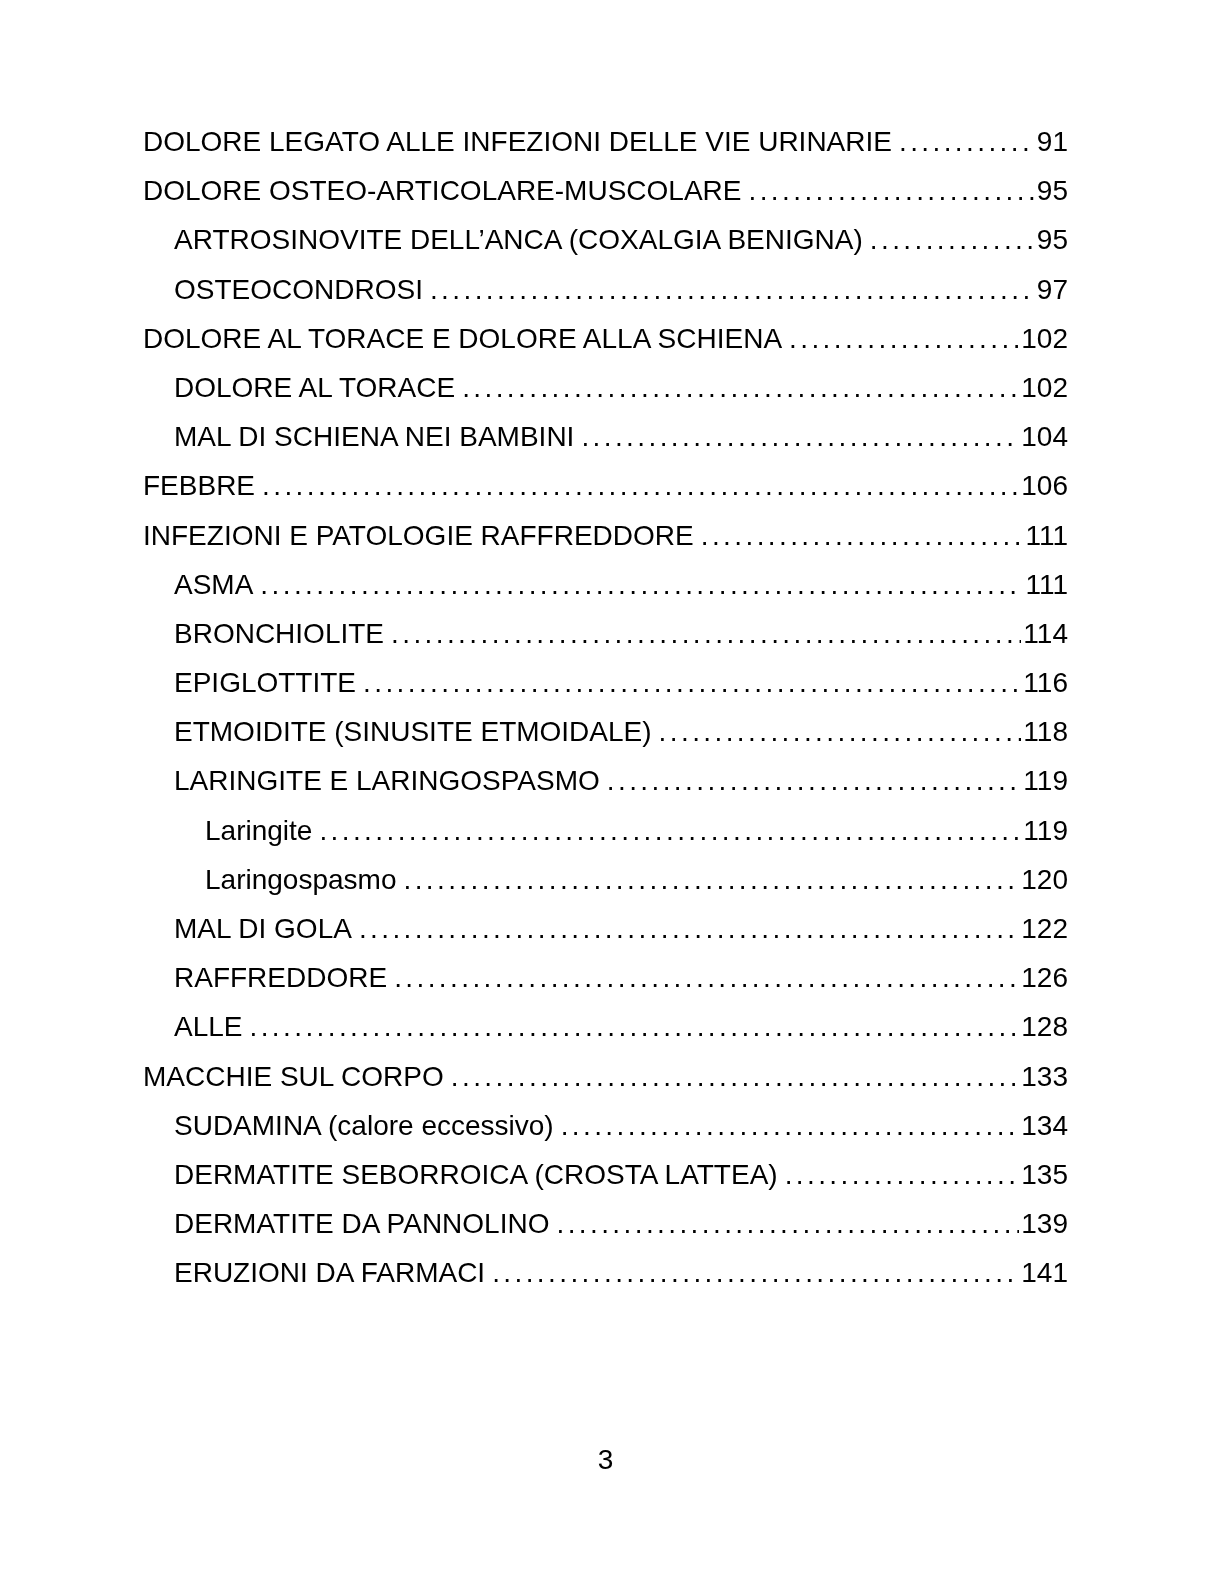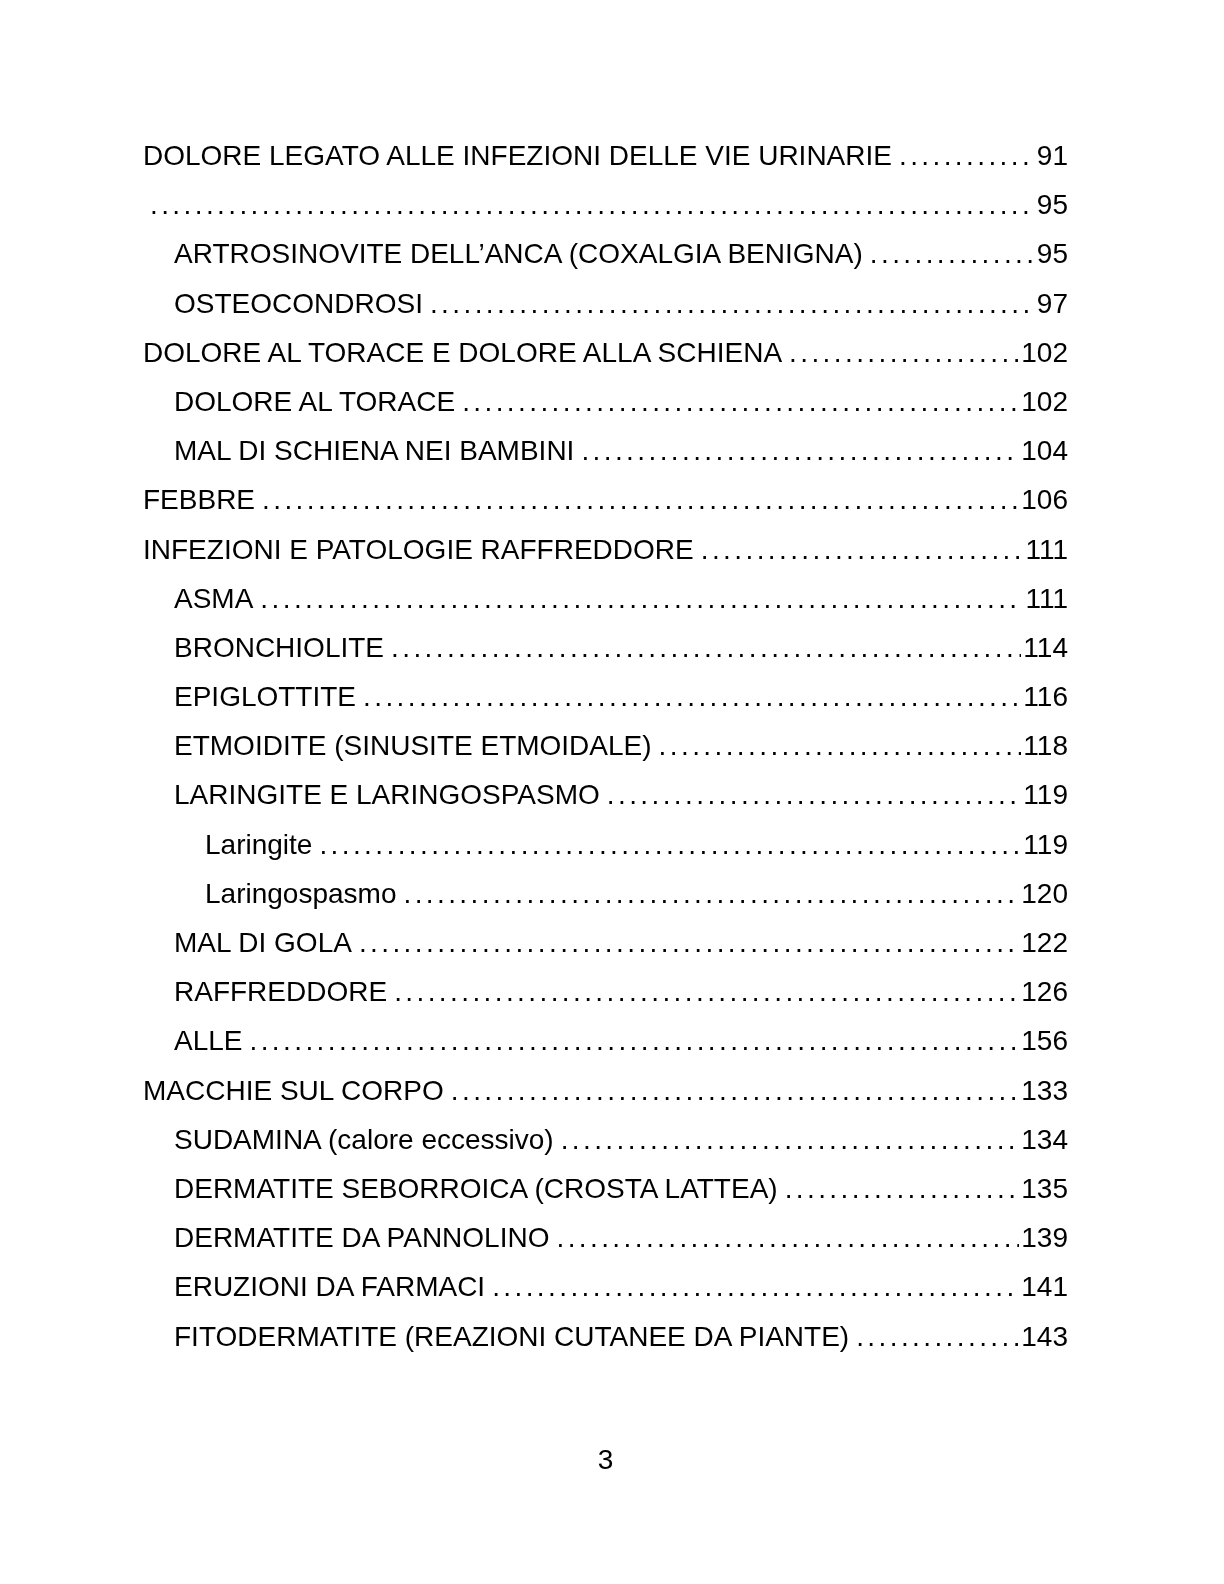"DOLORE LEGATO ALLE INFEZIONI DELLE" .toc { top: 131px -> 117px }
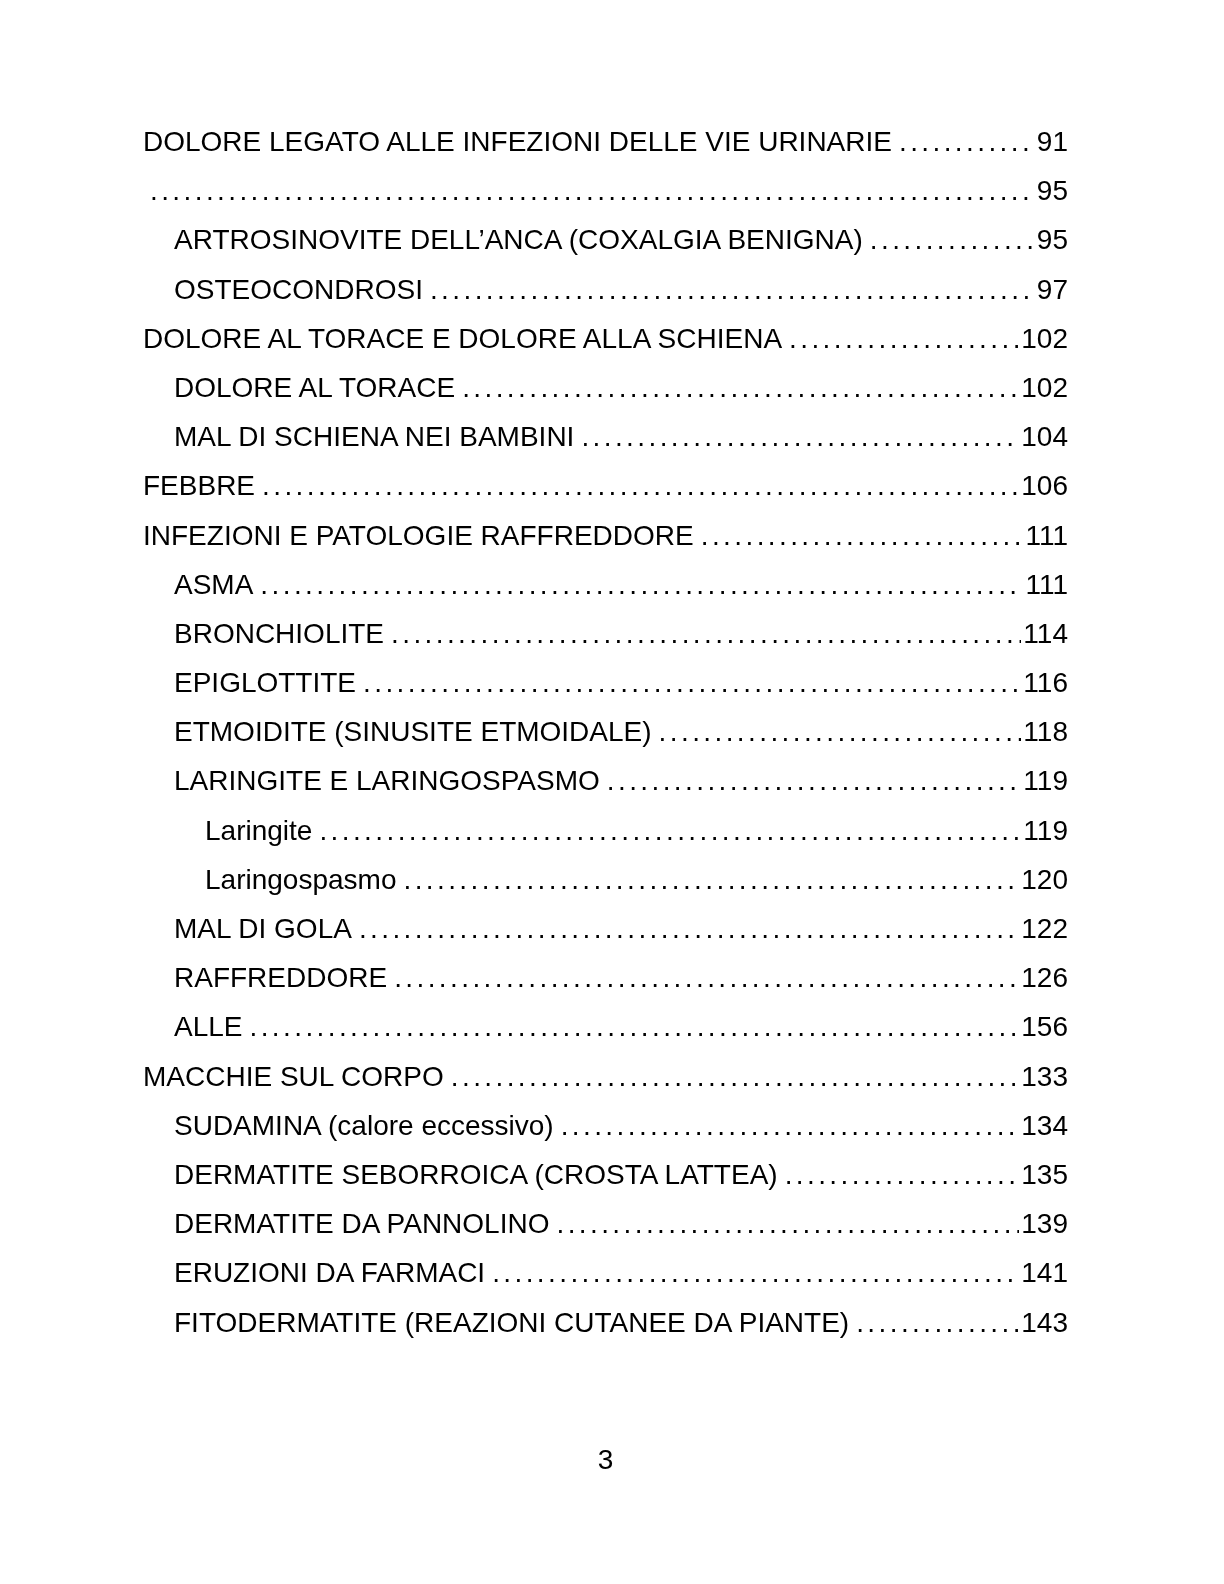"DOLORE OSTEO-ARTICOLARE-MUSCOLARE" span.toc-title { html: none -> <span>DOLORE OSTEO-ARTICOLARE-MUSCOLARE</span> }
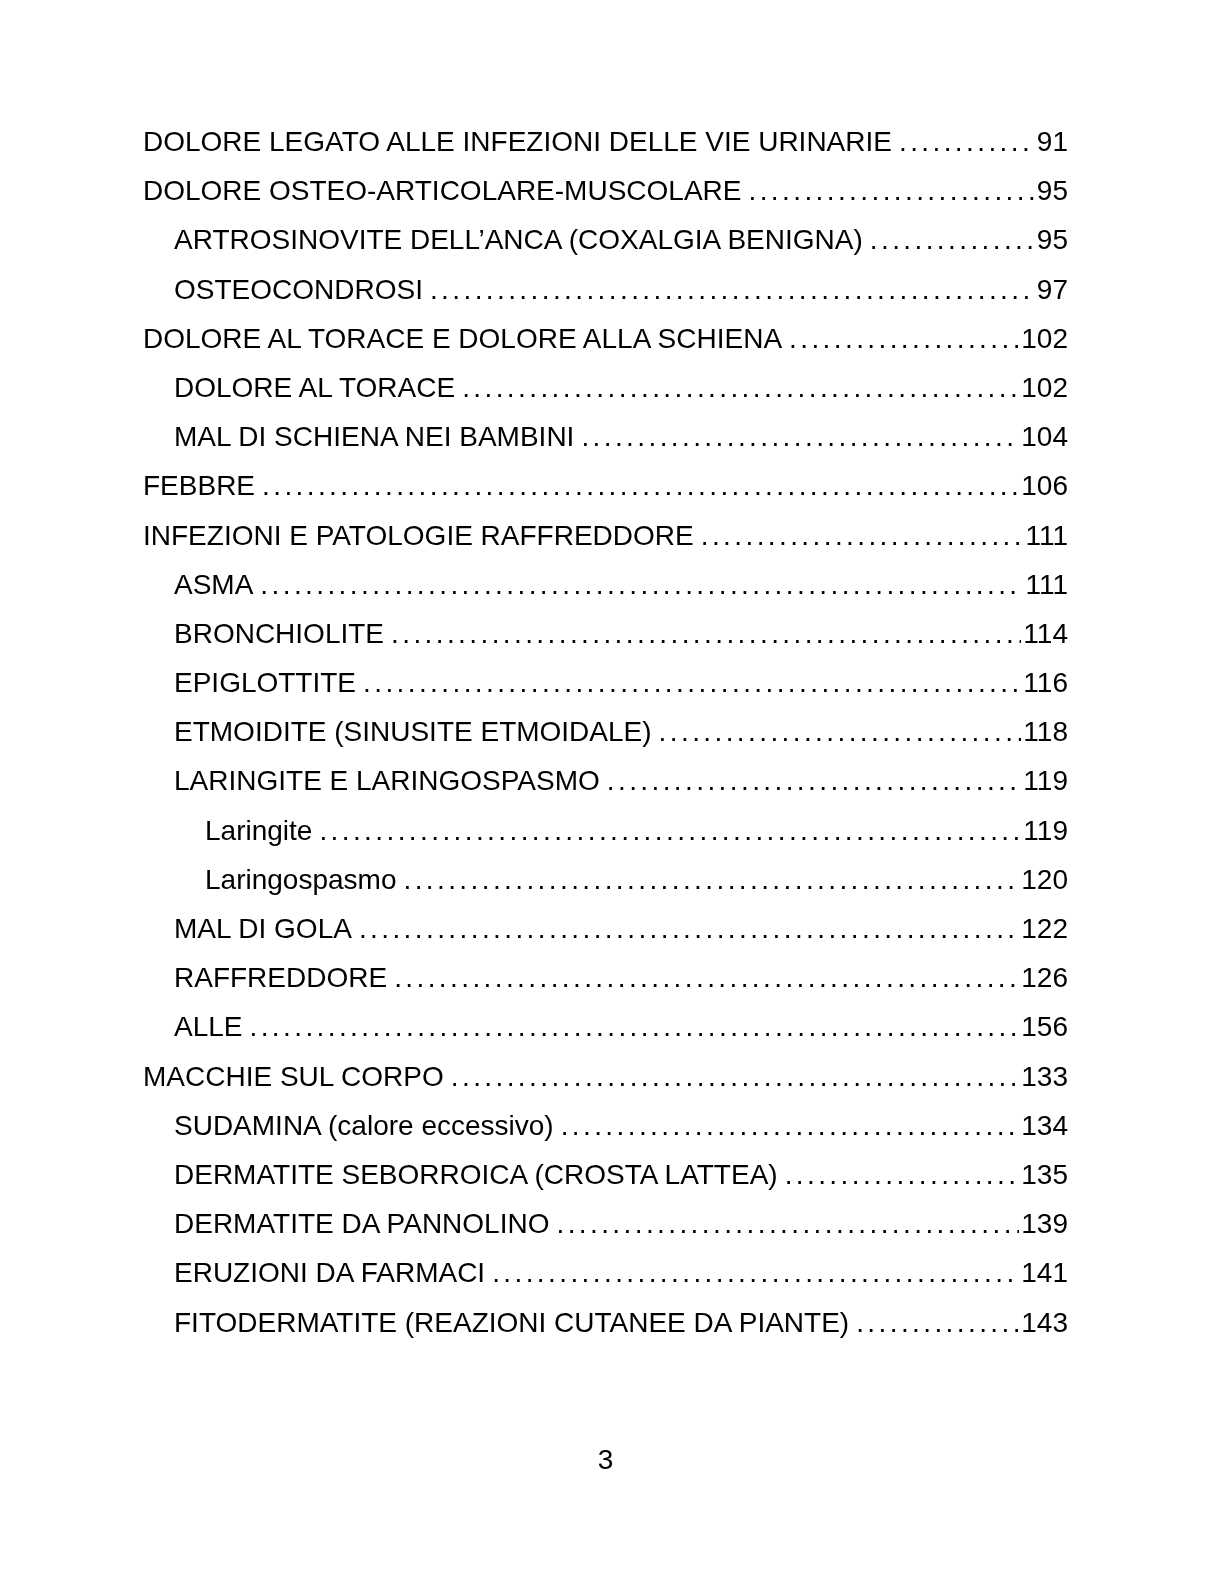"156" span.toc-pagenum { text: 156 -> 128 }
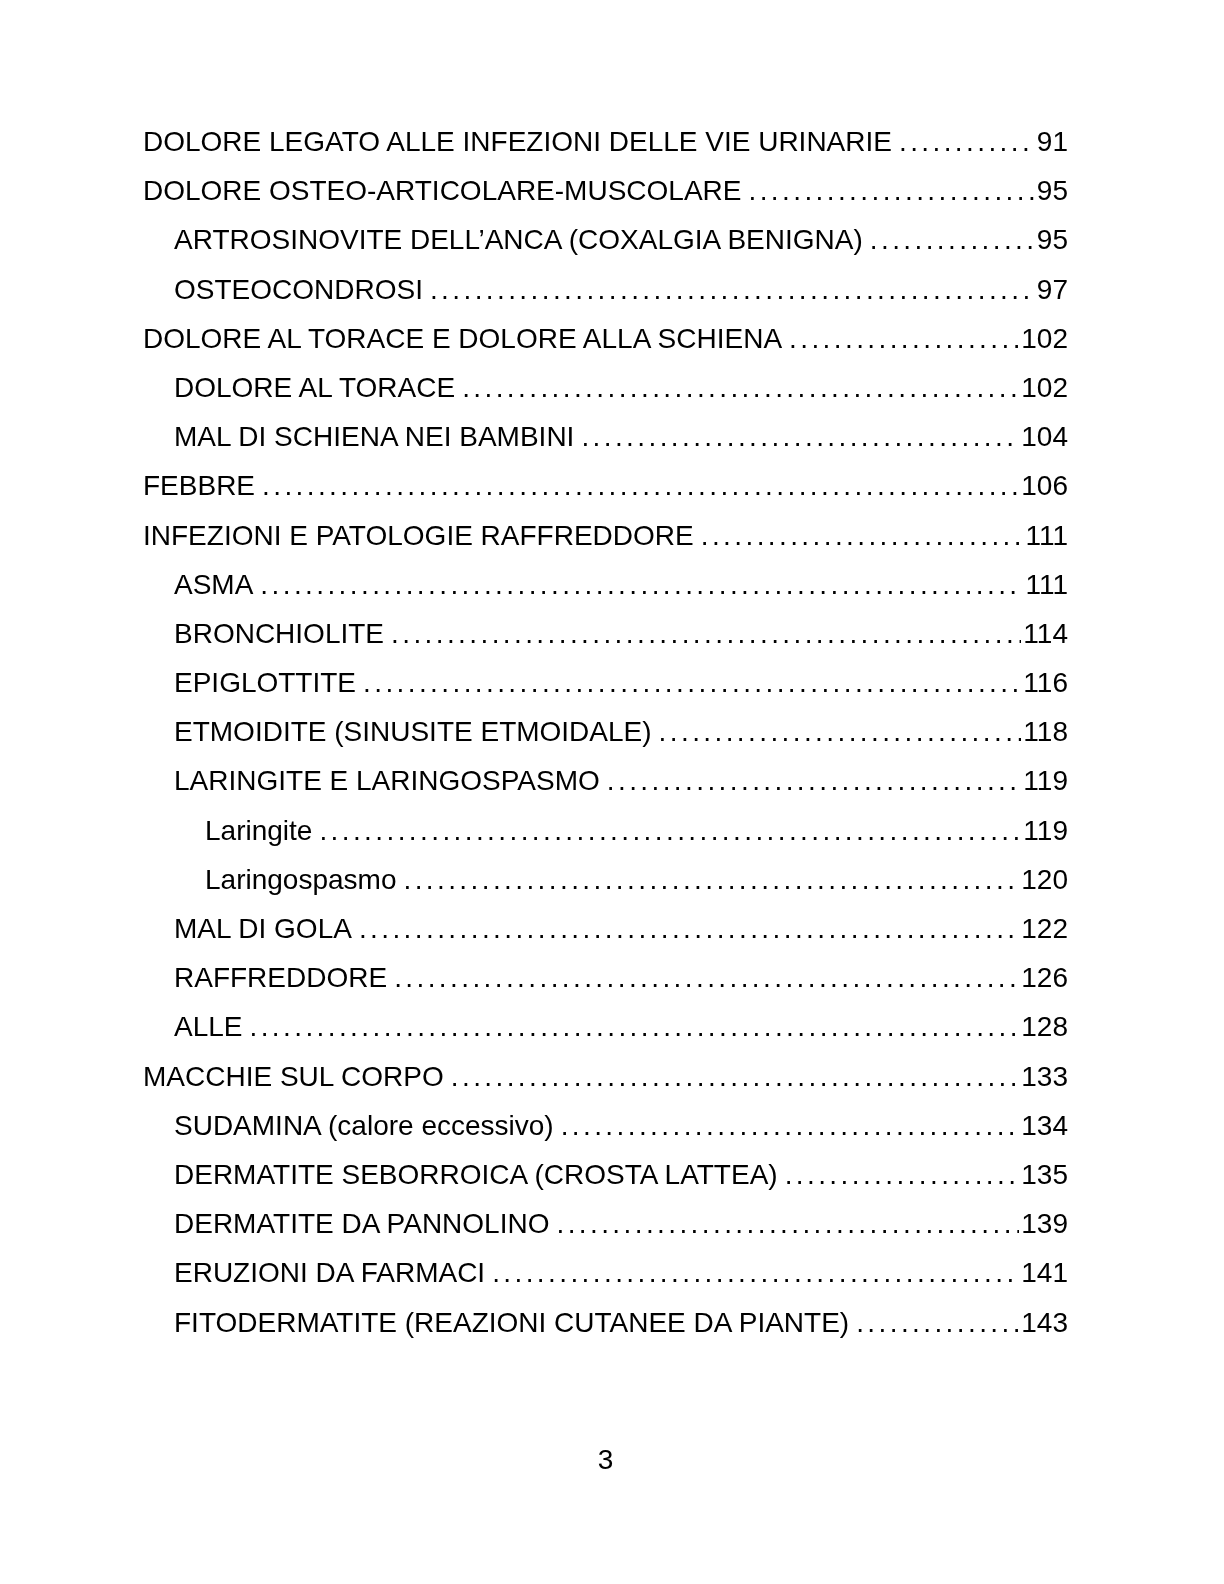"FITODERMATITE (REAZIONI CUTANEE DA" div.toc-row { html: <div> <span>FITODERMATITE (REAZIONI CUTANEE DA PIANTE)</span> <span></span> <span>143</span> </div> -> none }
